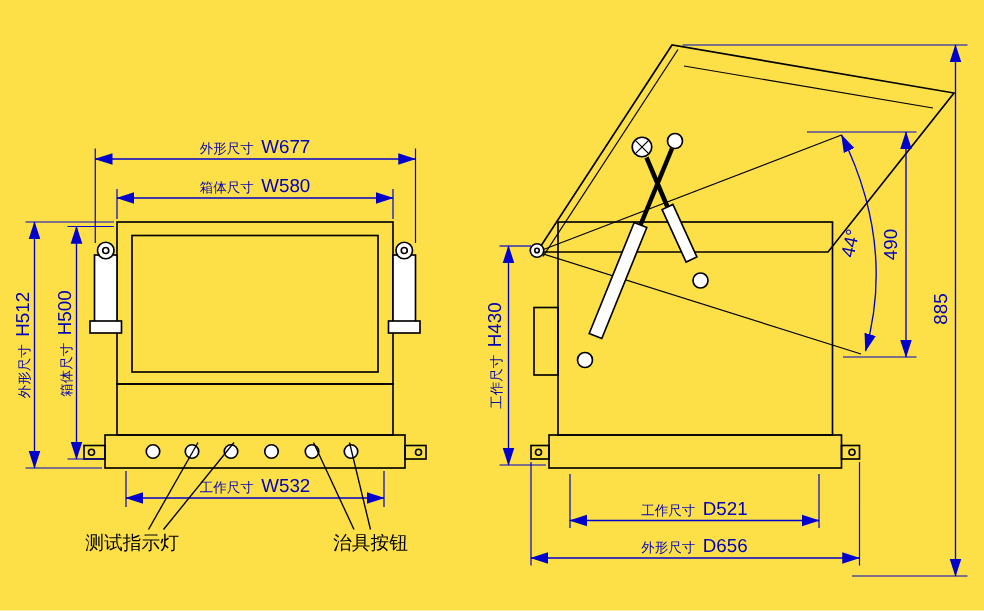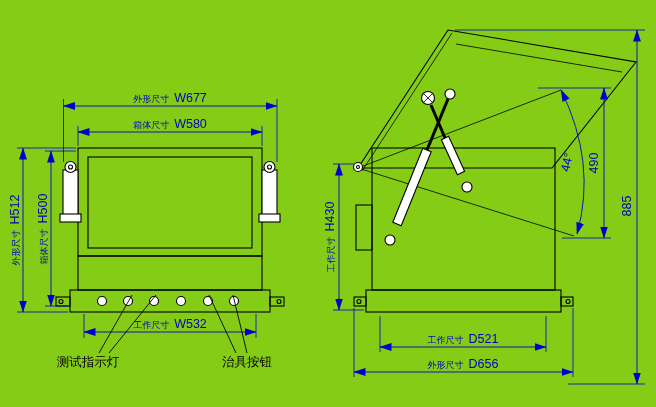"外形尺寸 W677" #canvas { background: #84cc16 -> #fde047 }
